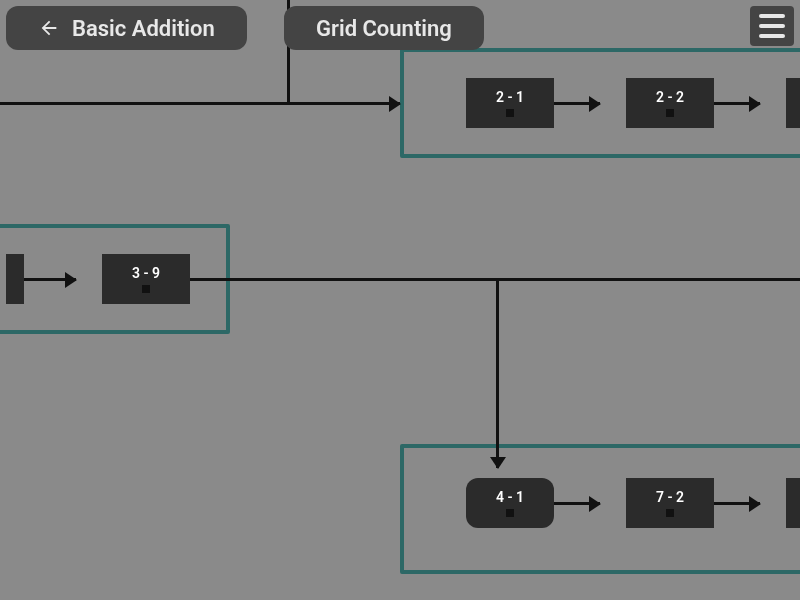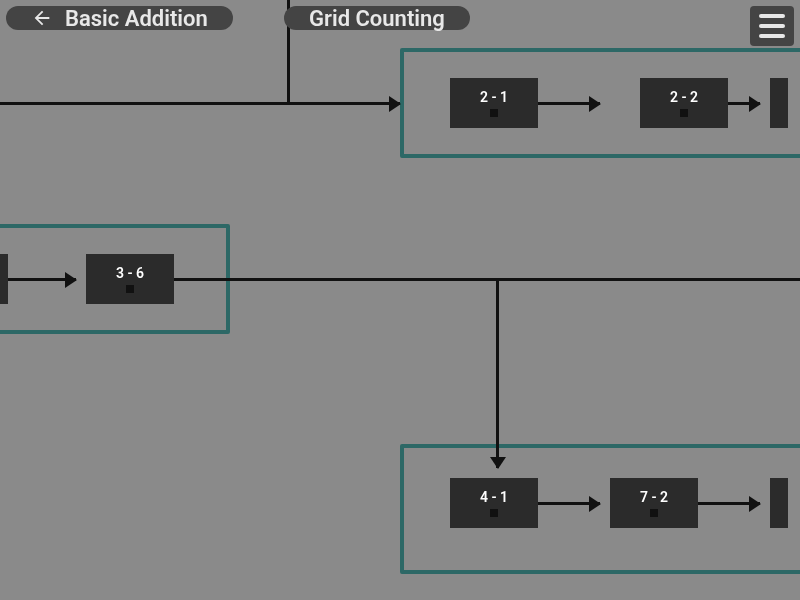"Basic Addition" .pill { height: 24px -> 44px; padding: 0 25px -> 0 32px }
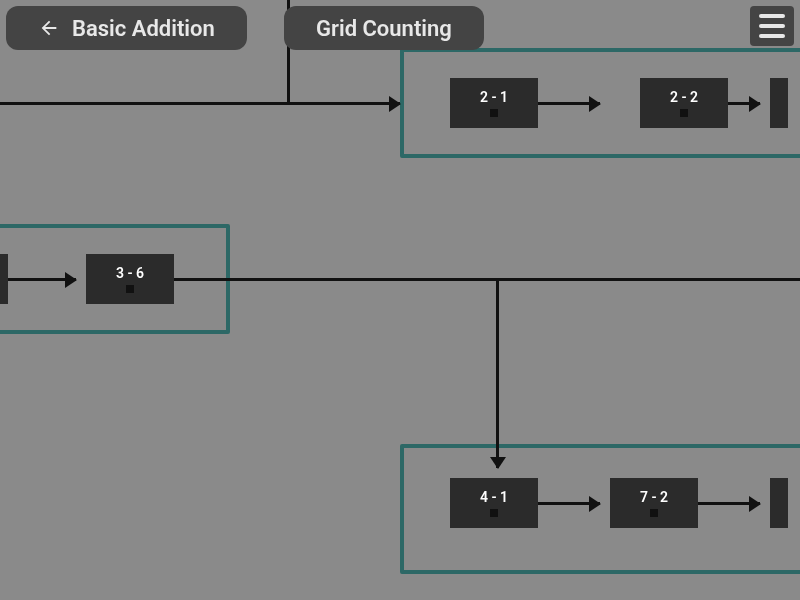"2 - 1" .node { margin-left: none -> 16px }
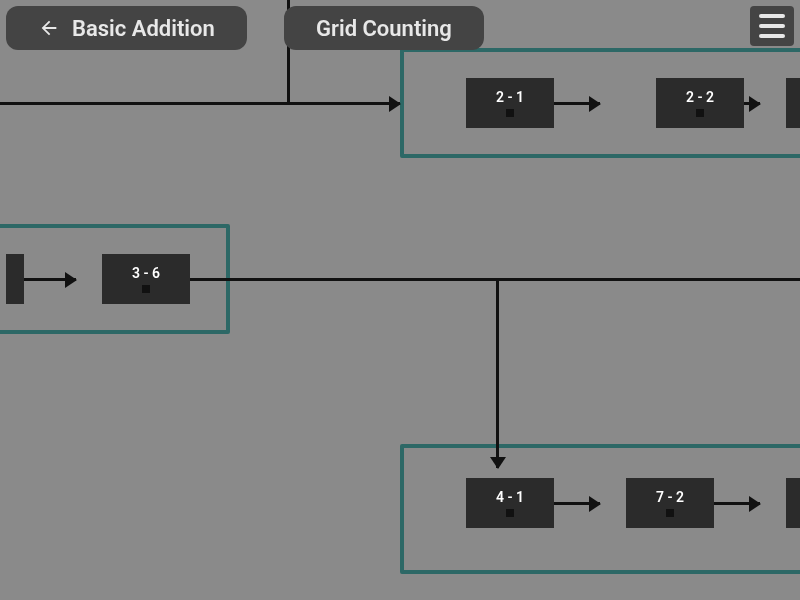"2 - 2" div.node { left: 640px -> 610px }
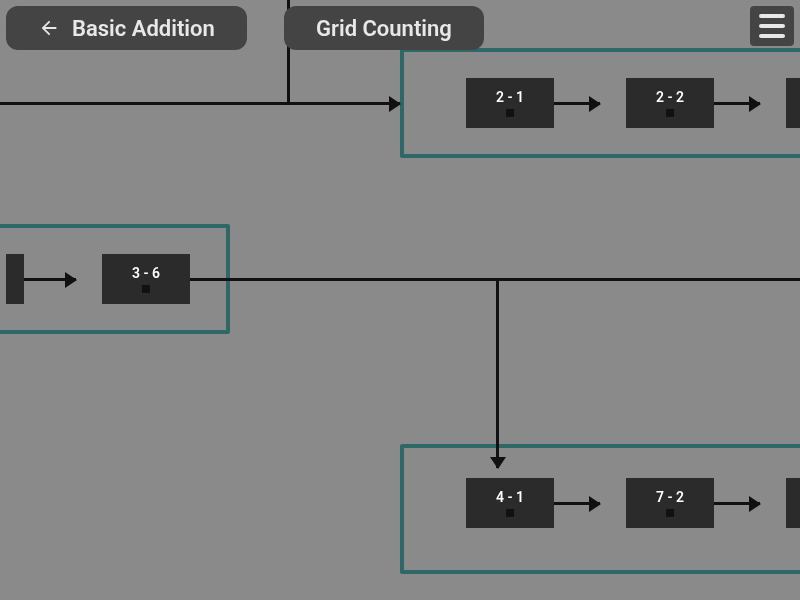"3 - 6" span { text: 6 -> 9 }
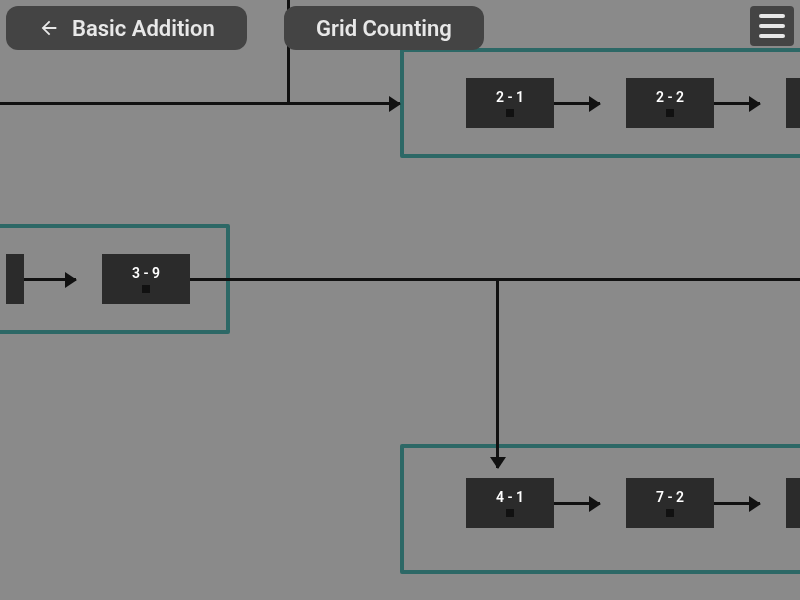"4 - 1" div.node { border-radius: none -> 12px }
